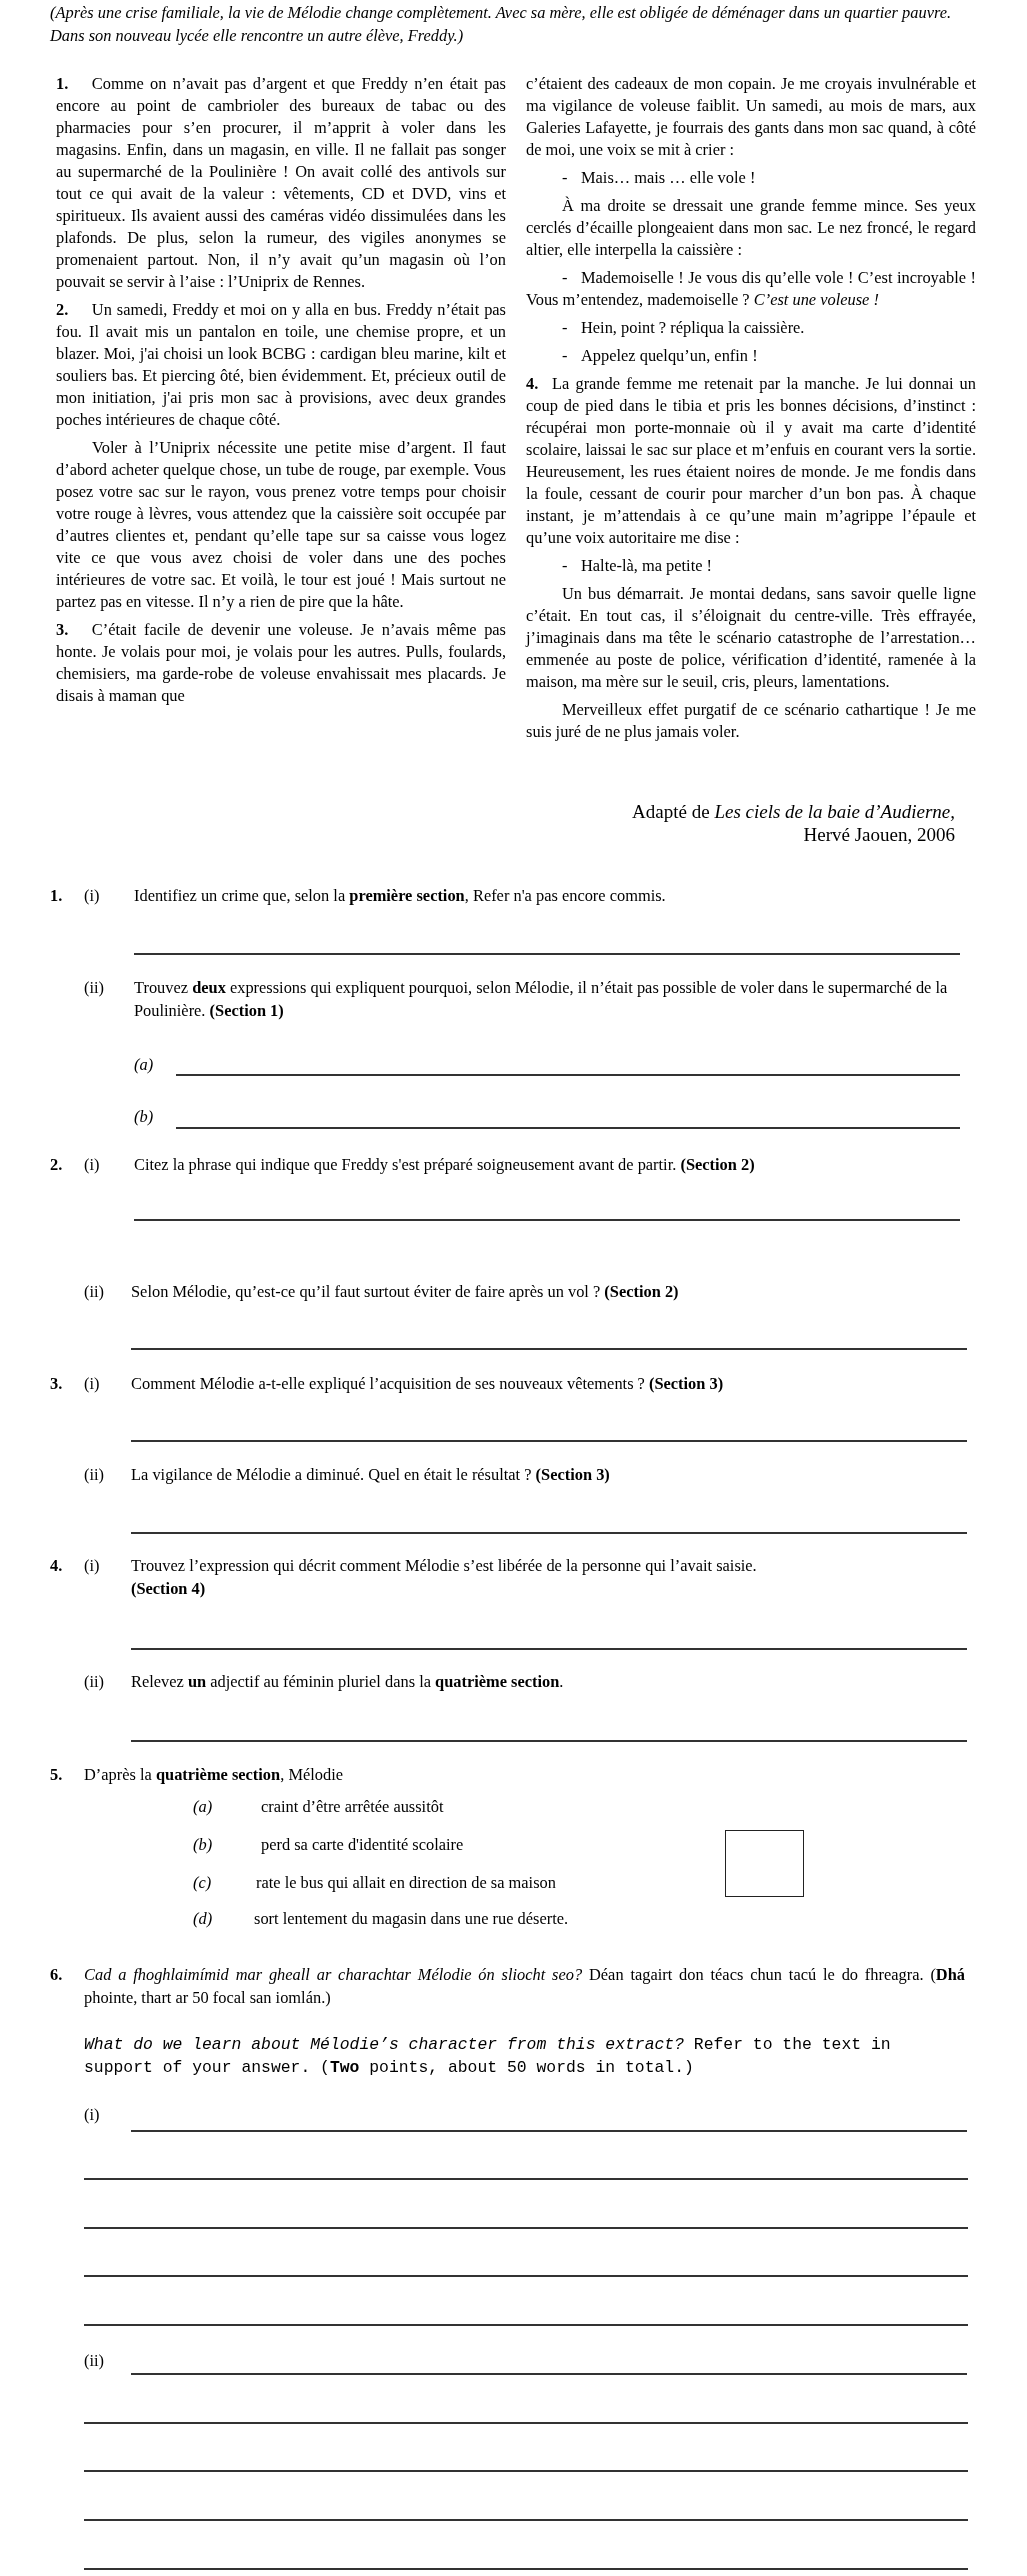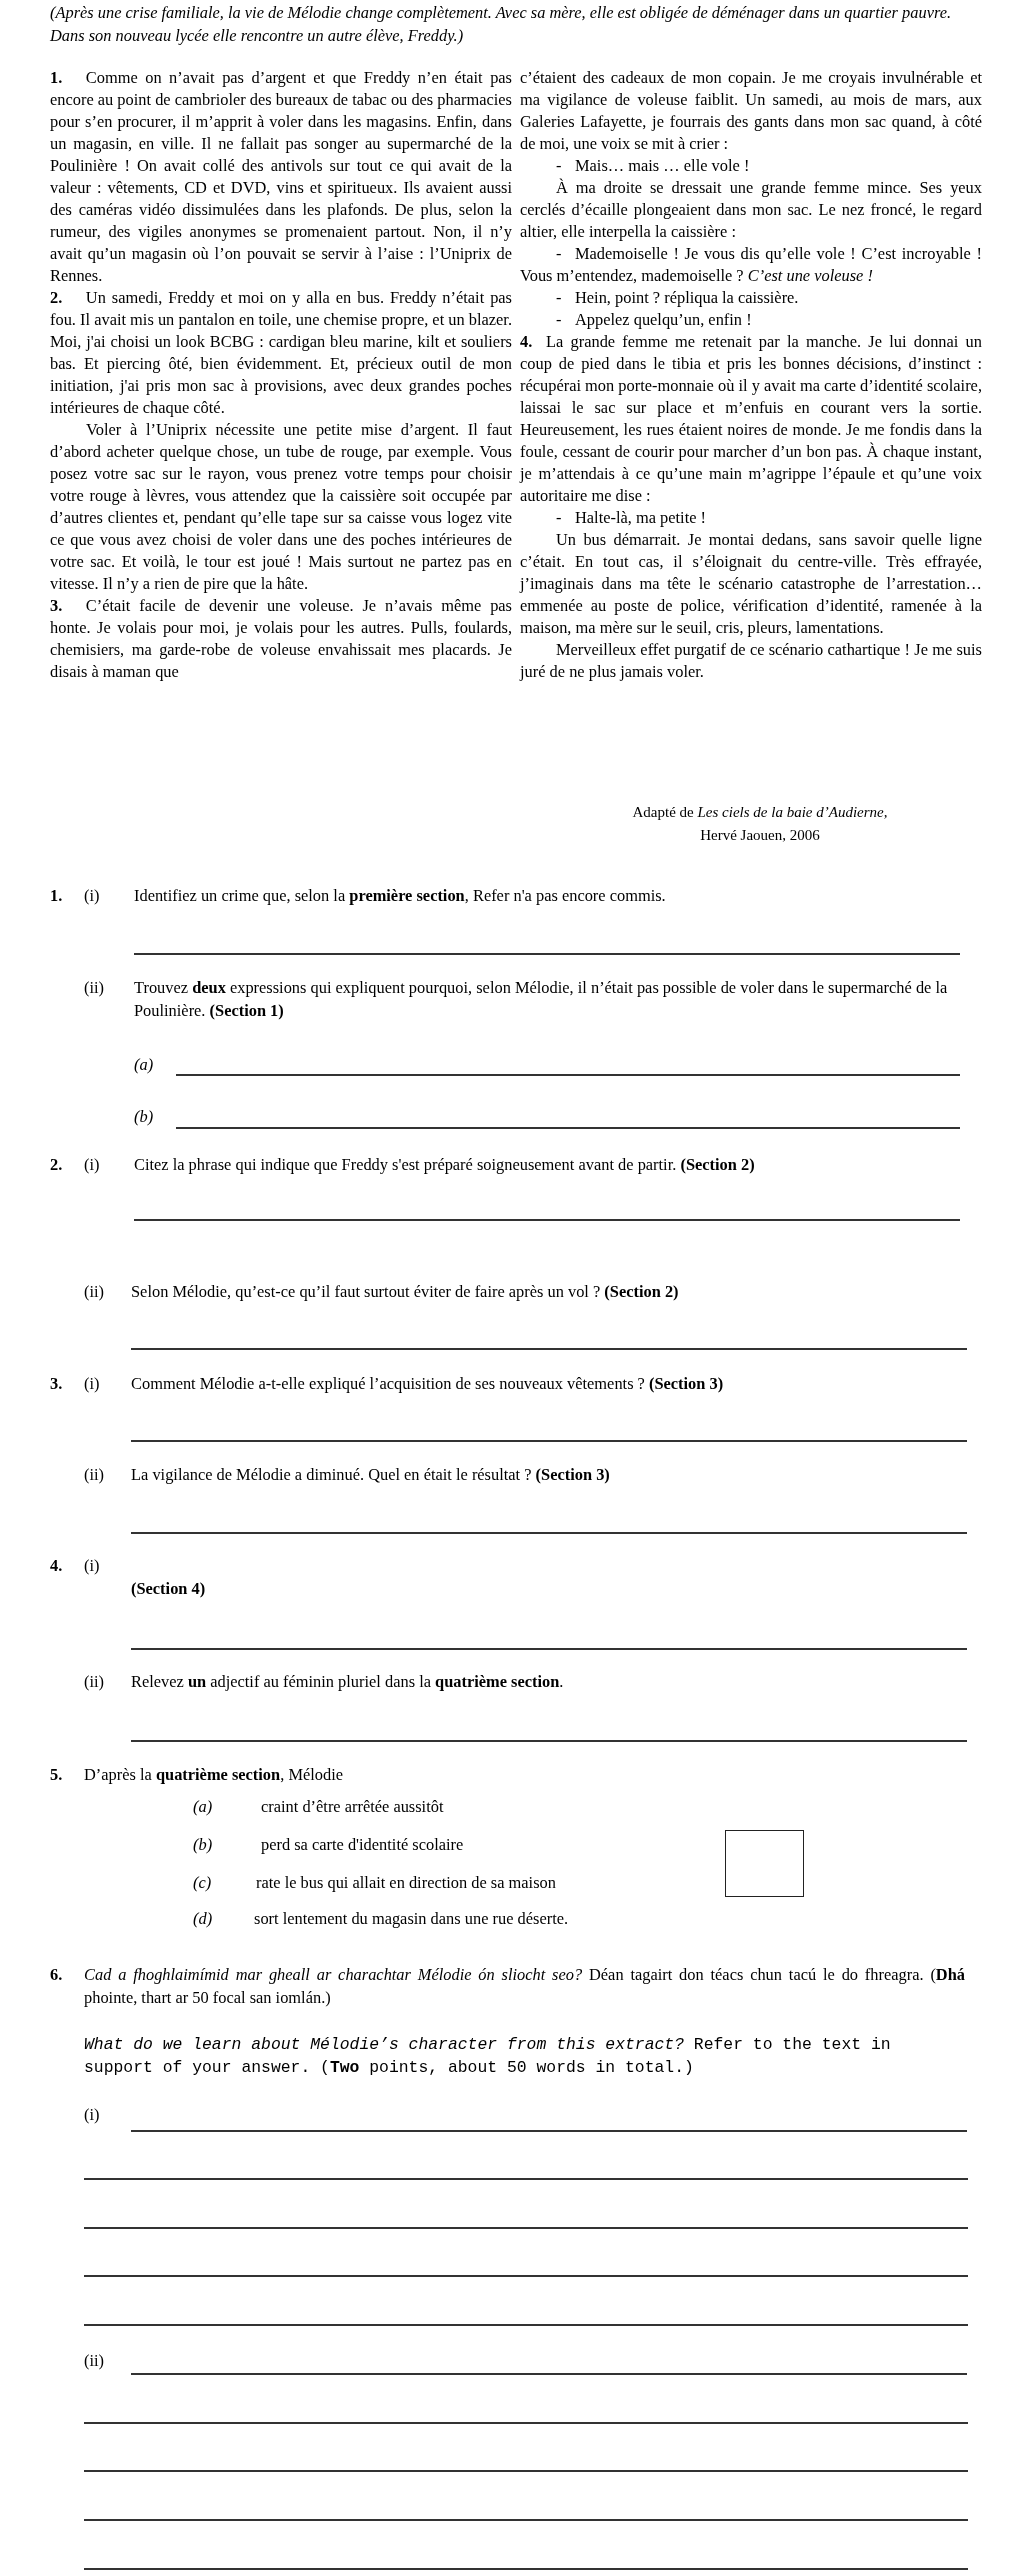"1. Comme on n’avait pas" .col p { margin: 0 -> 6px }
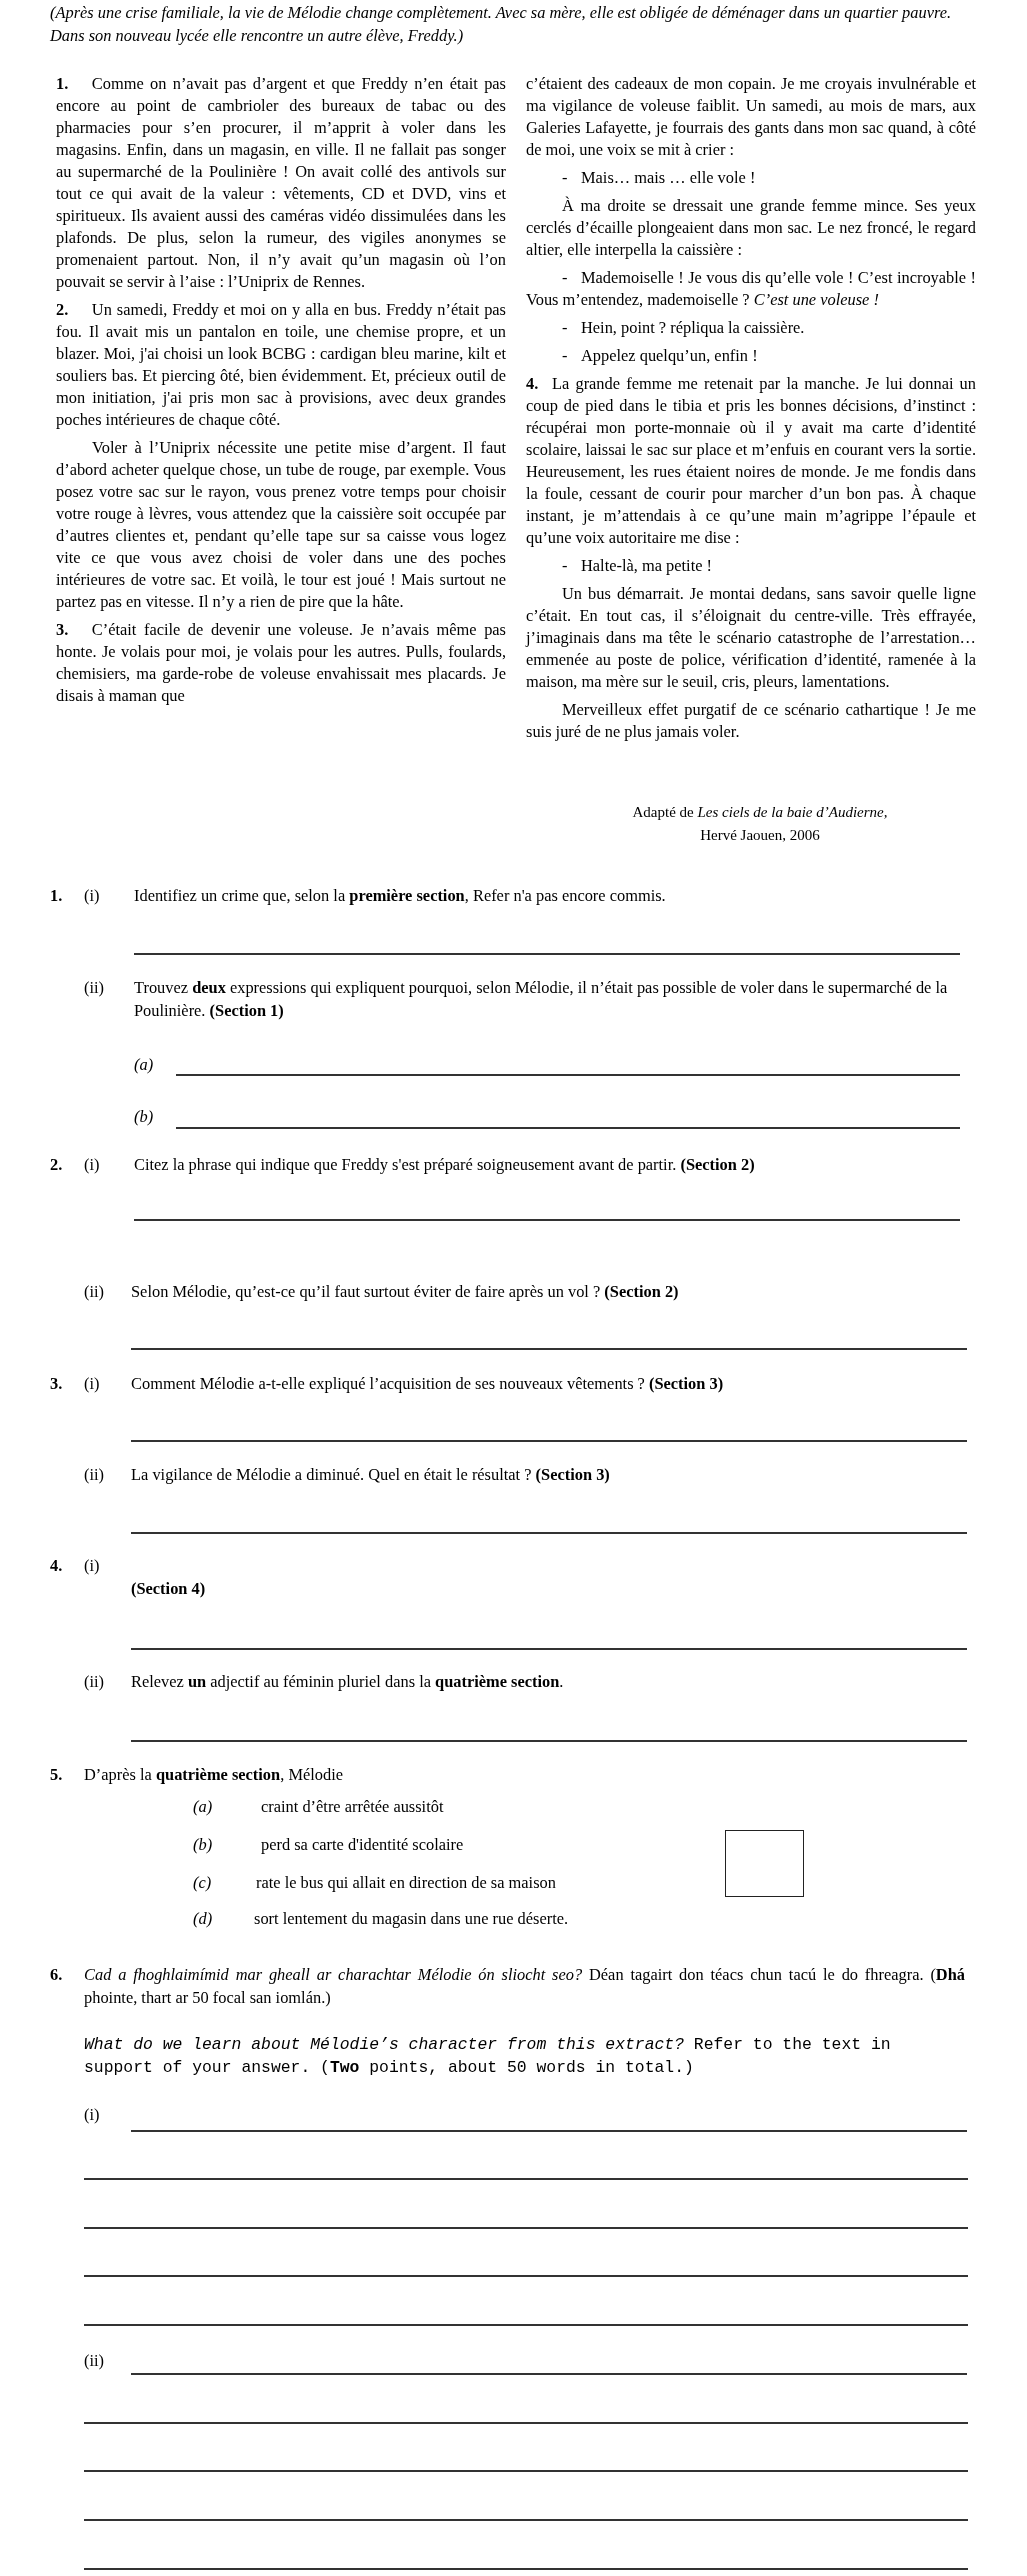"Adapté de Les ciels de" .source { font-size: 15px -> 19px; text-align: center -> right }
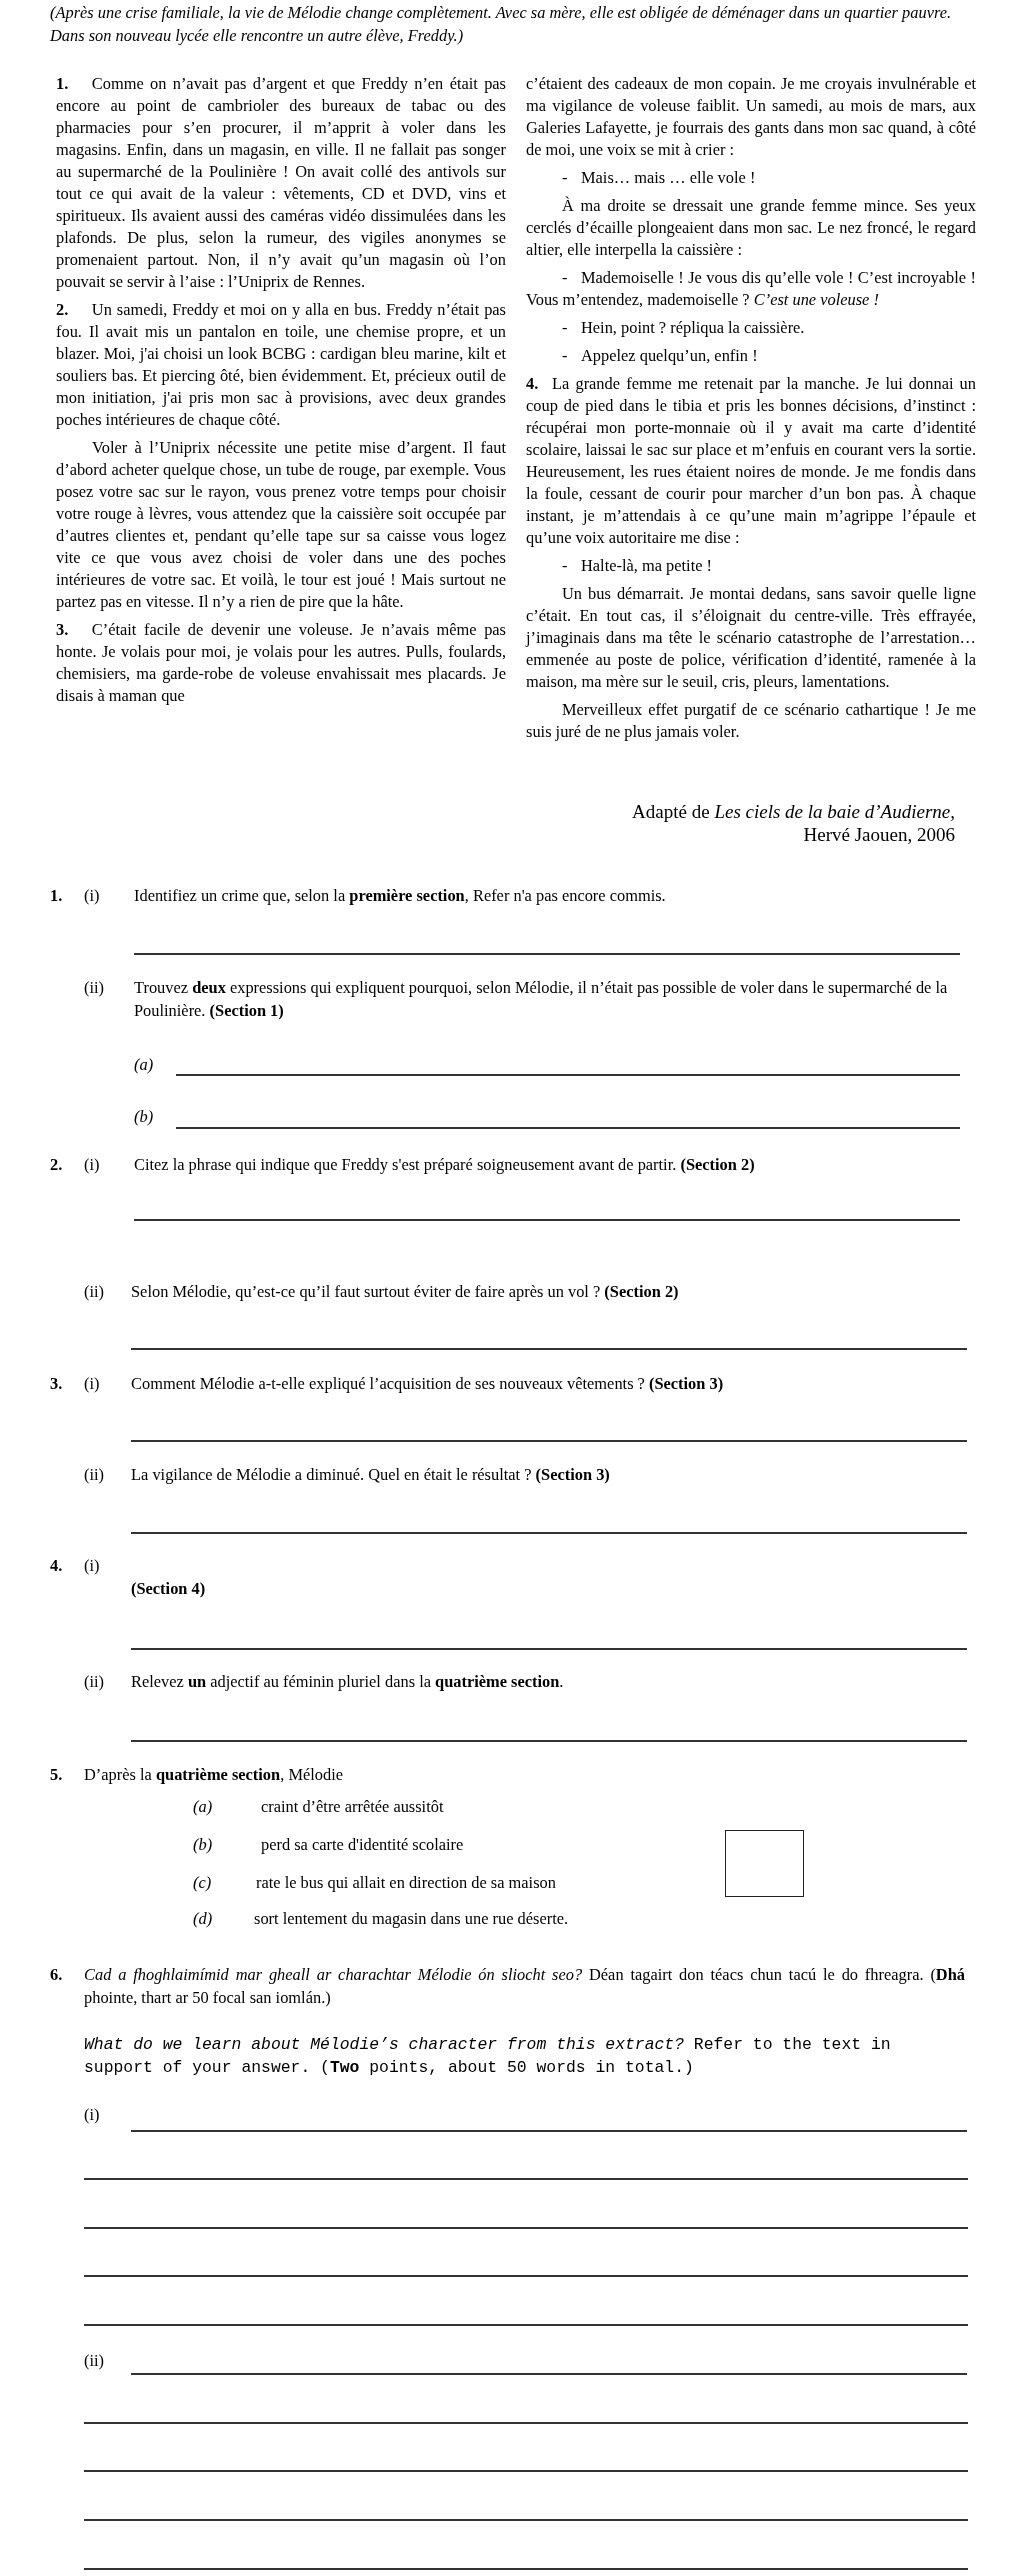"Trouvez l’expression qui décrit comment" span { html: none -> <span>Trouvez l’expression qui décrit comment Mélodie s’est libérée de la personne qui l’avait saisie.</span> }
